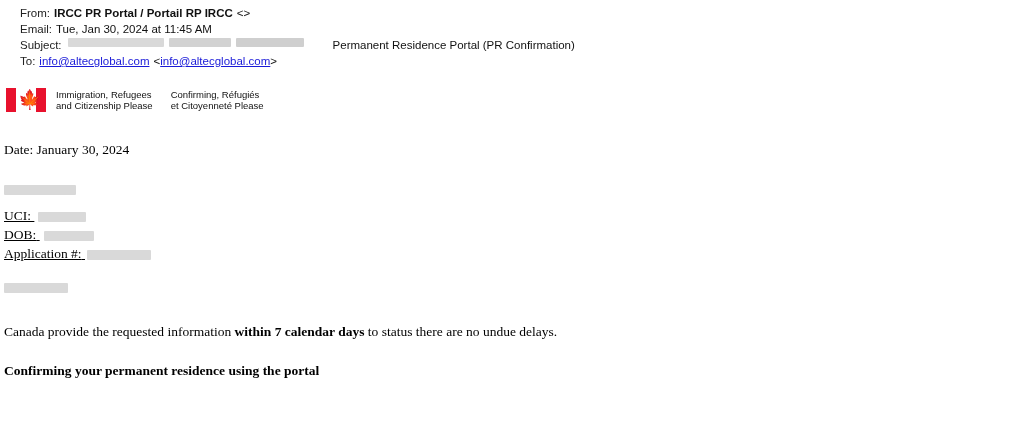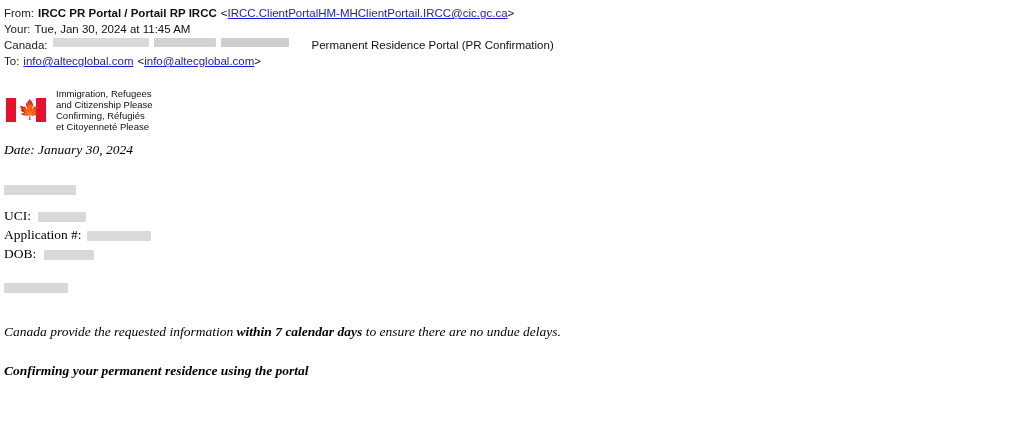"From:" .mail-header { padding: 6px 0 0 4px -> 6px 0 0 20px }
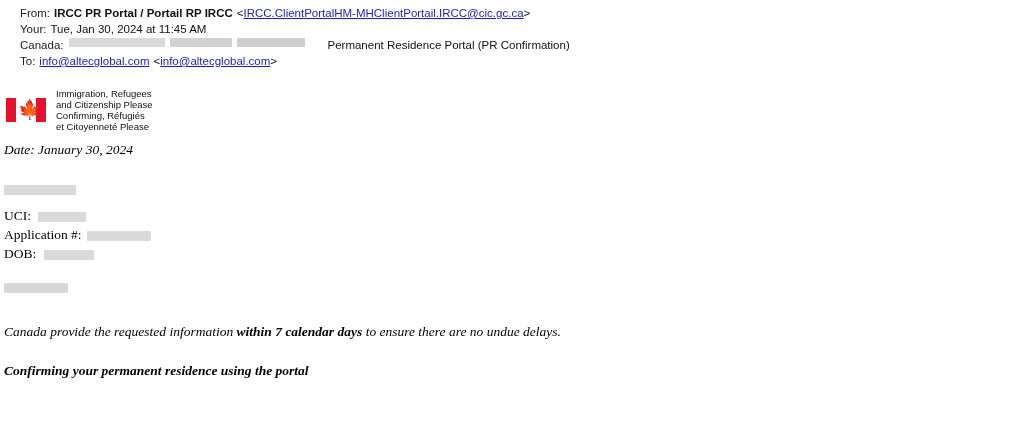"IRCC.ClientPortalHM-MHClientPortail.IRCC" a.link { html: <a>IRCC.ClientPortalHM-MHClientPortail.IRCC@cic.gc.ca</a> -> none }
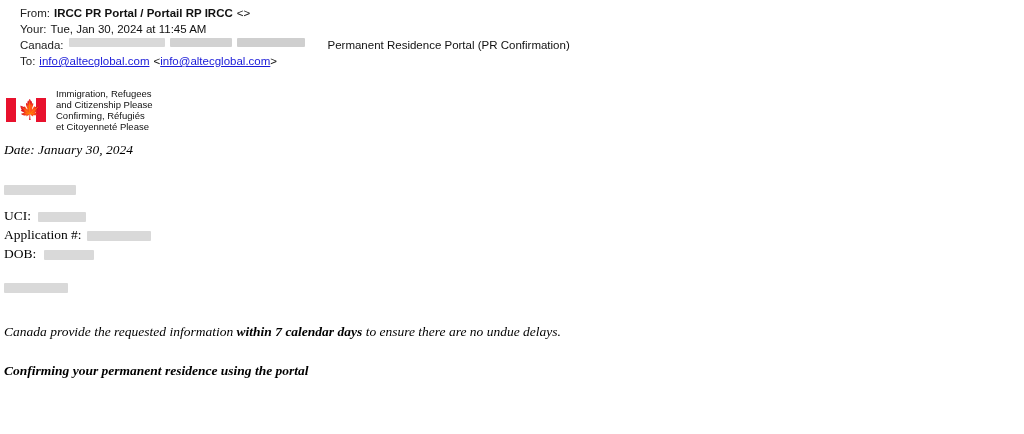"Your:" span.mail-label { text: Your -> Email }
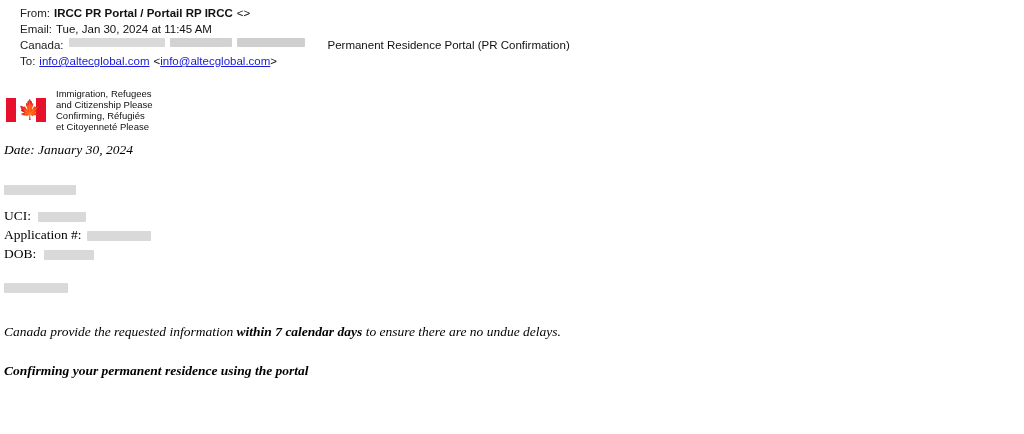"Canada:" span.mail-label { text: Canada -> Subject }
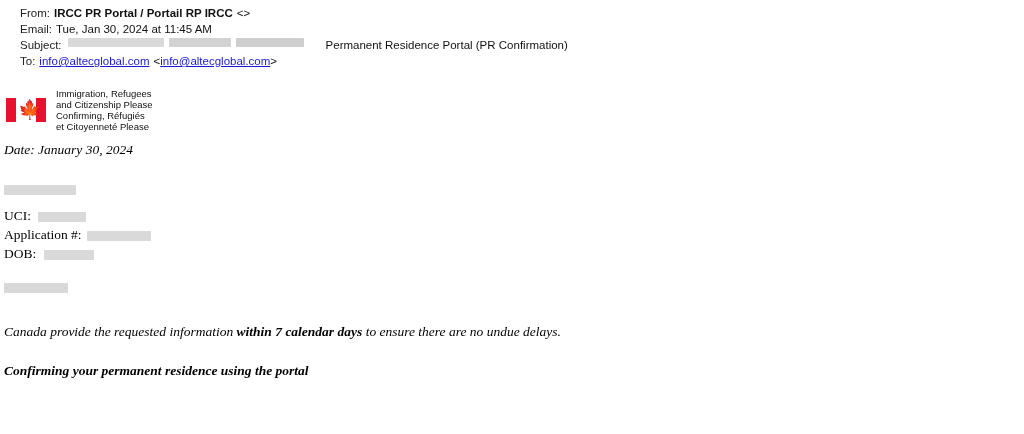"Permanent Residence Portal (PR" span.mail-value { margin-left: 22px -> 29px }
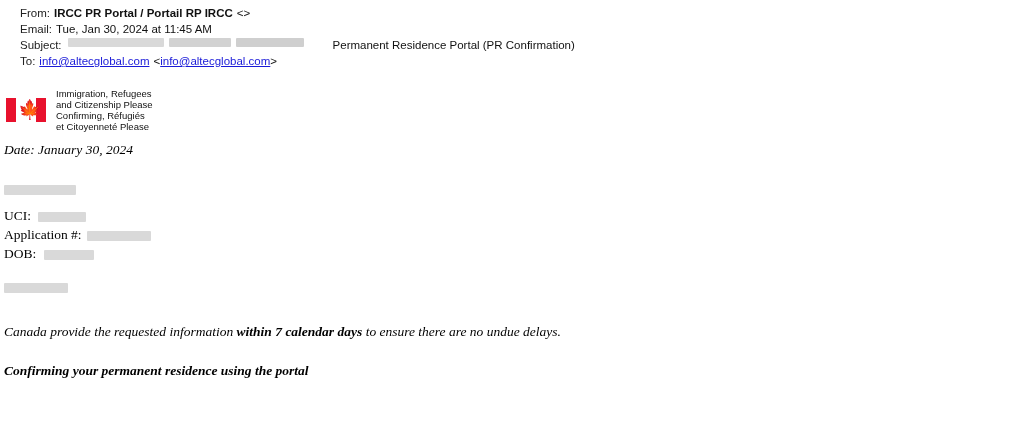"Immigration, Refugees" .wordmark { flex-direction: column -> none; gap: none -> 18px }
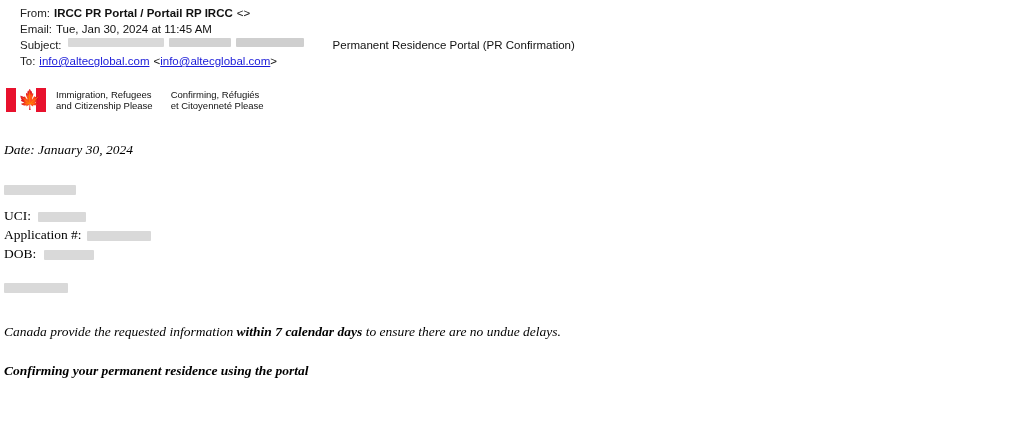"Date: January 30, 2024" .p { font-style: italic -> none }
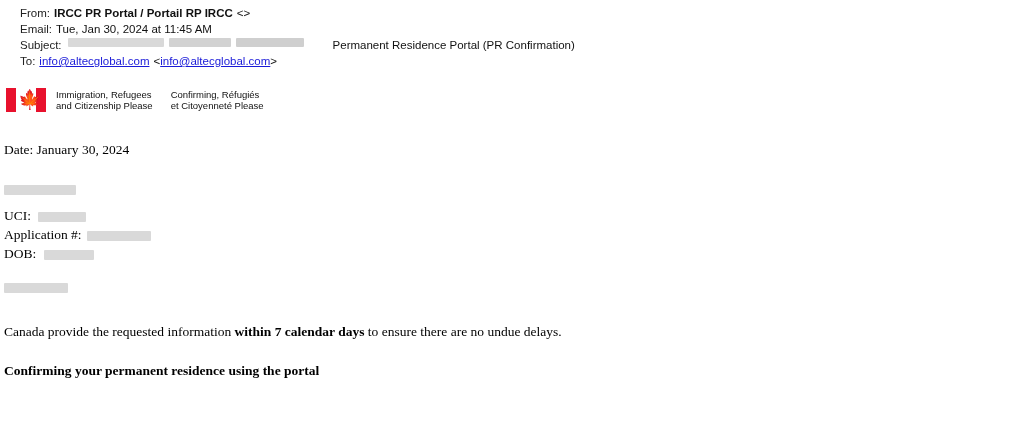"UCI:" .field-line { text-decoration: none -> underline }
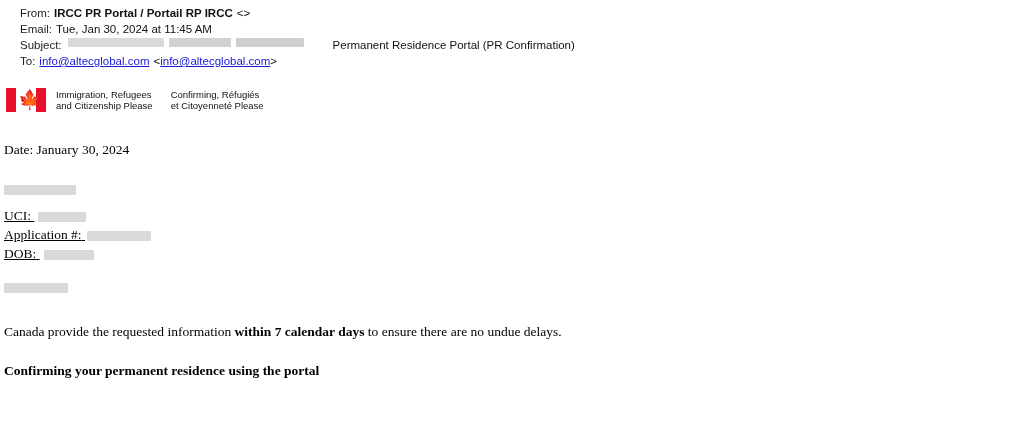"Application #:" div.field-line { order: before "DOB:" -> after "DOB:" }
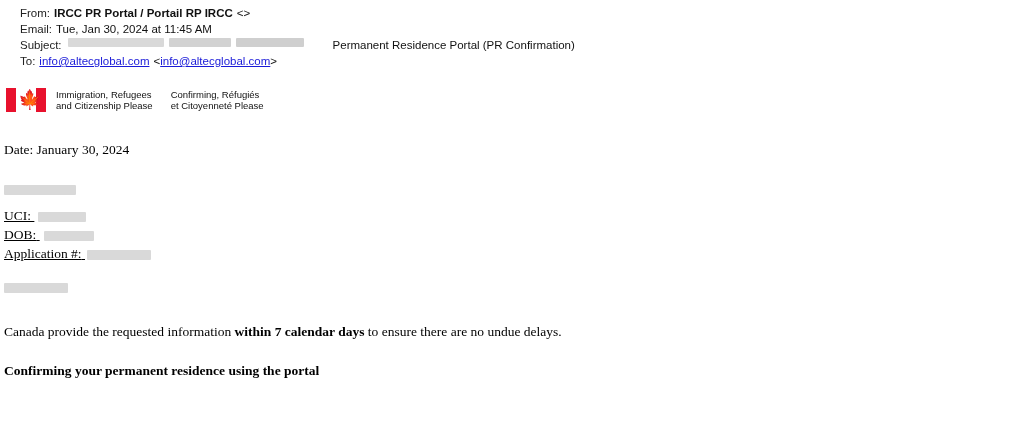"to ensure there are no" span { text: ensure -> status }
